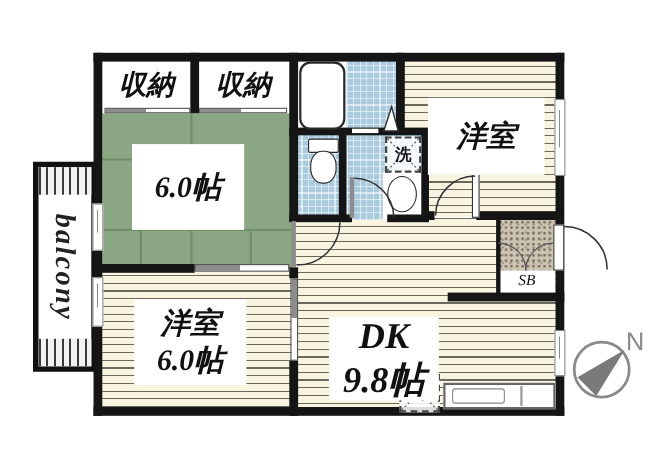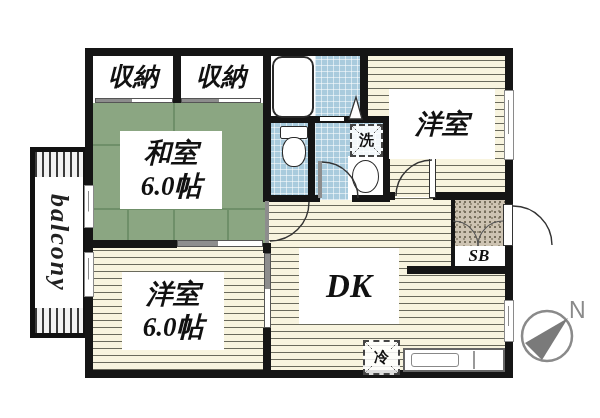"和室" span { html: <span>和室</span> -> none }
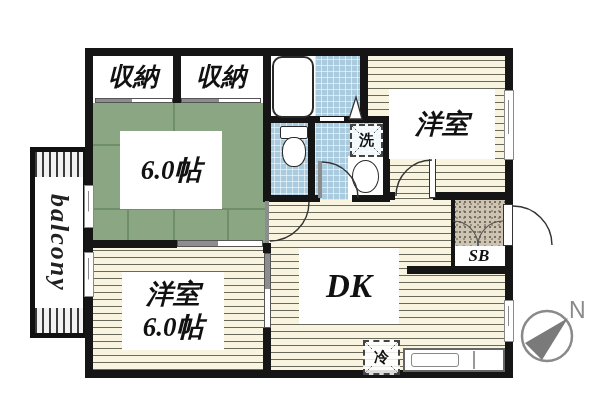"SB" .sbtext { font-size: 17px -> 14px; font-weight: bold -> normal }
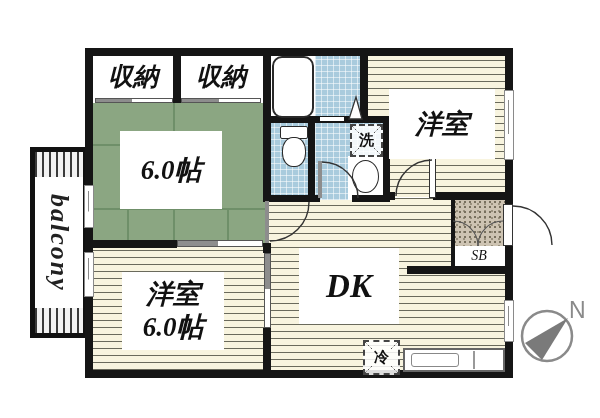"DK" .fs33 { margin-top: none -> 40px }
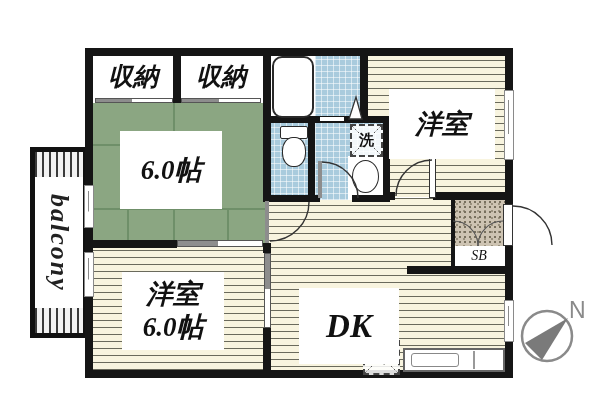"9.8帖" span { html: none -> <span>9.8帖</span> }
